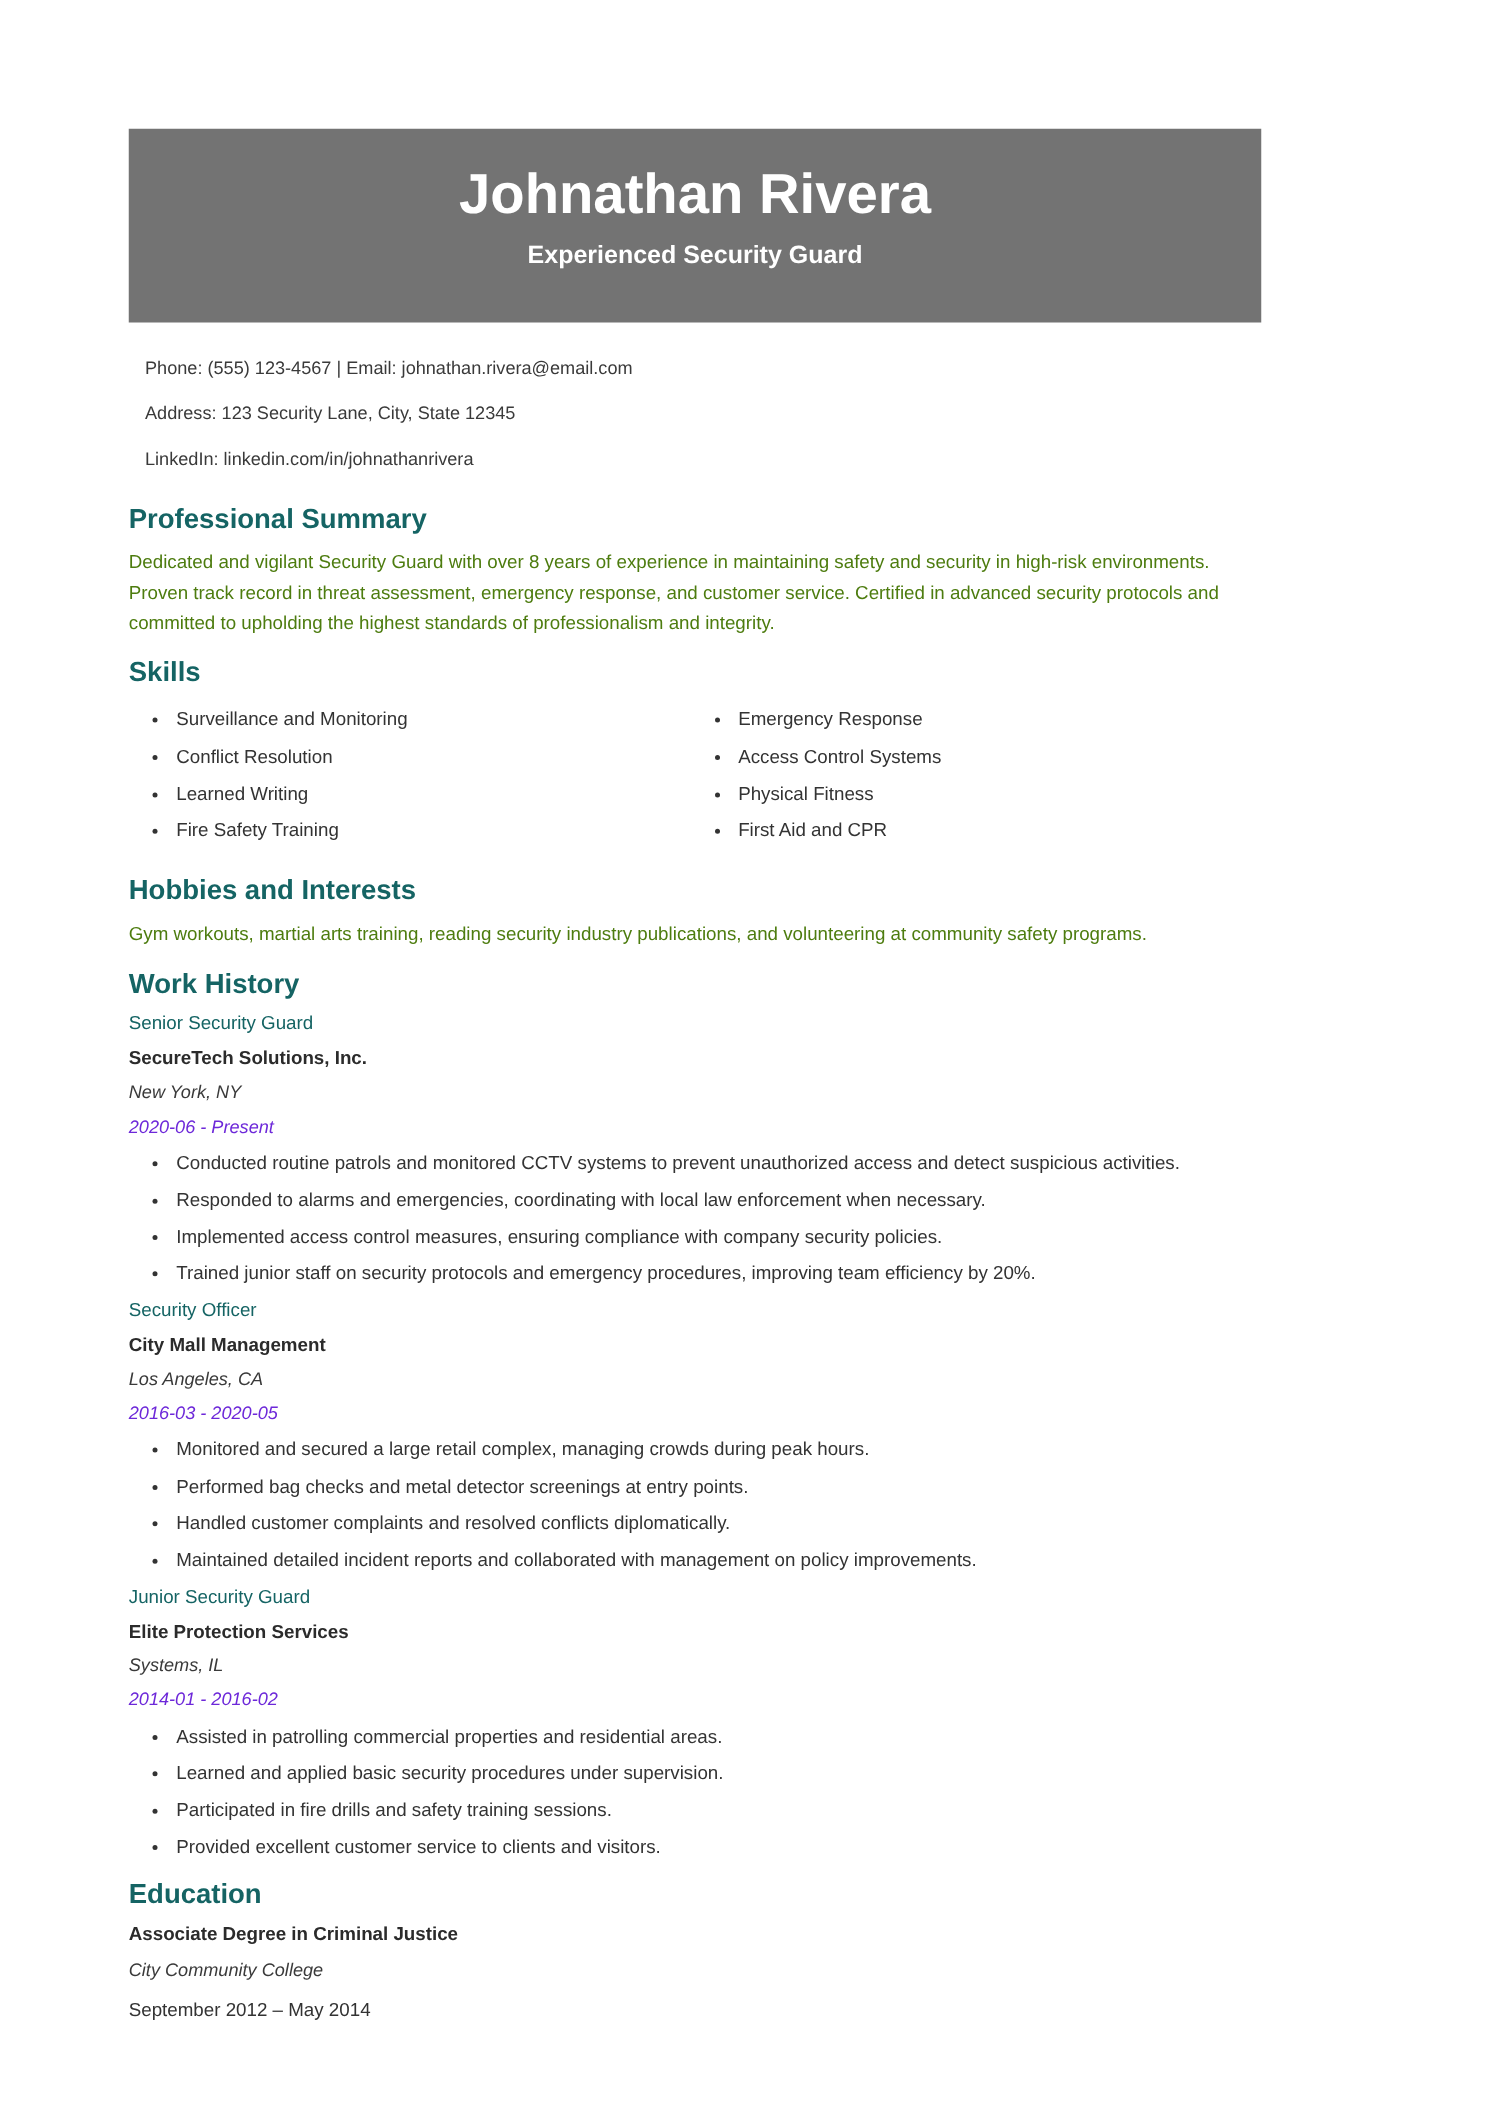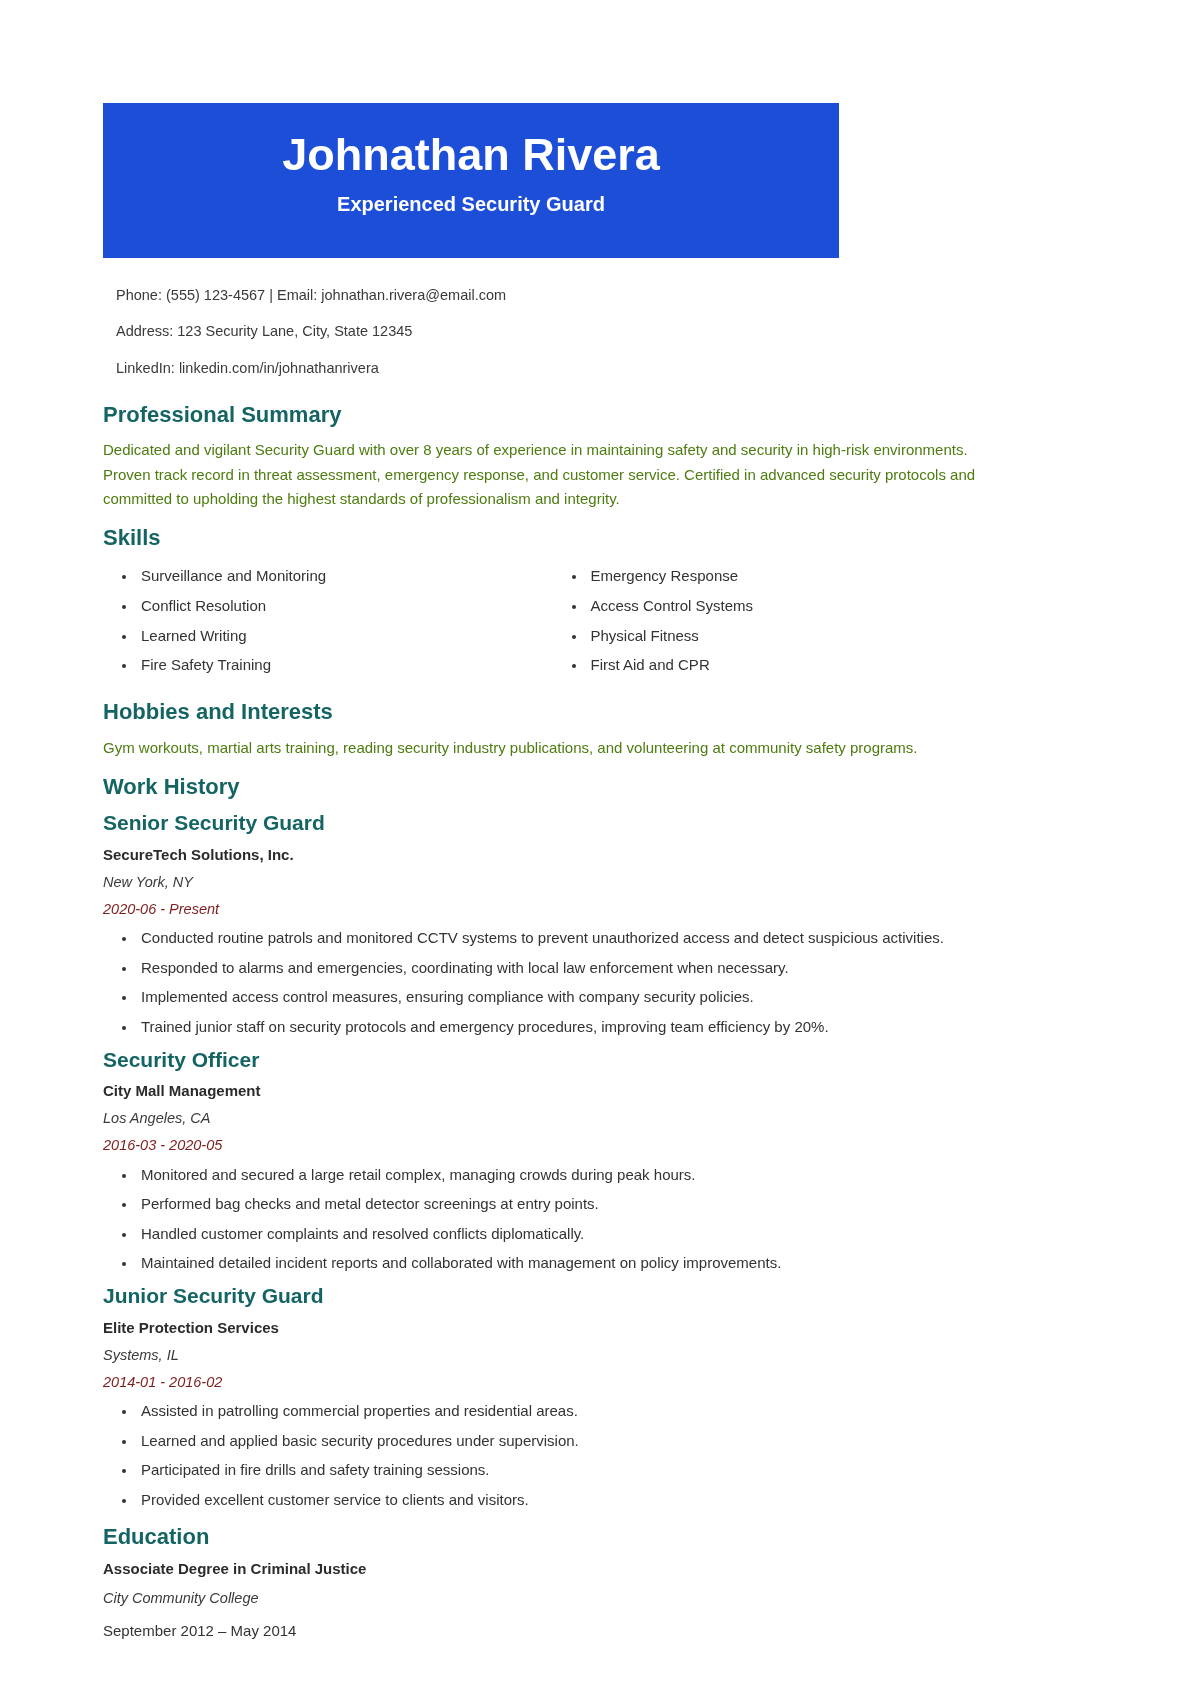"Johnathan Rivera" .header-banner { background: #1d4ed8 -> #737373; width: 736px -> 906px }
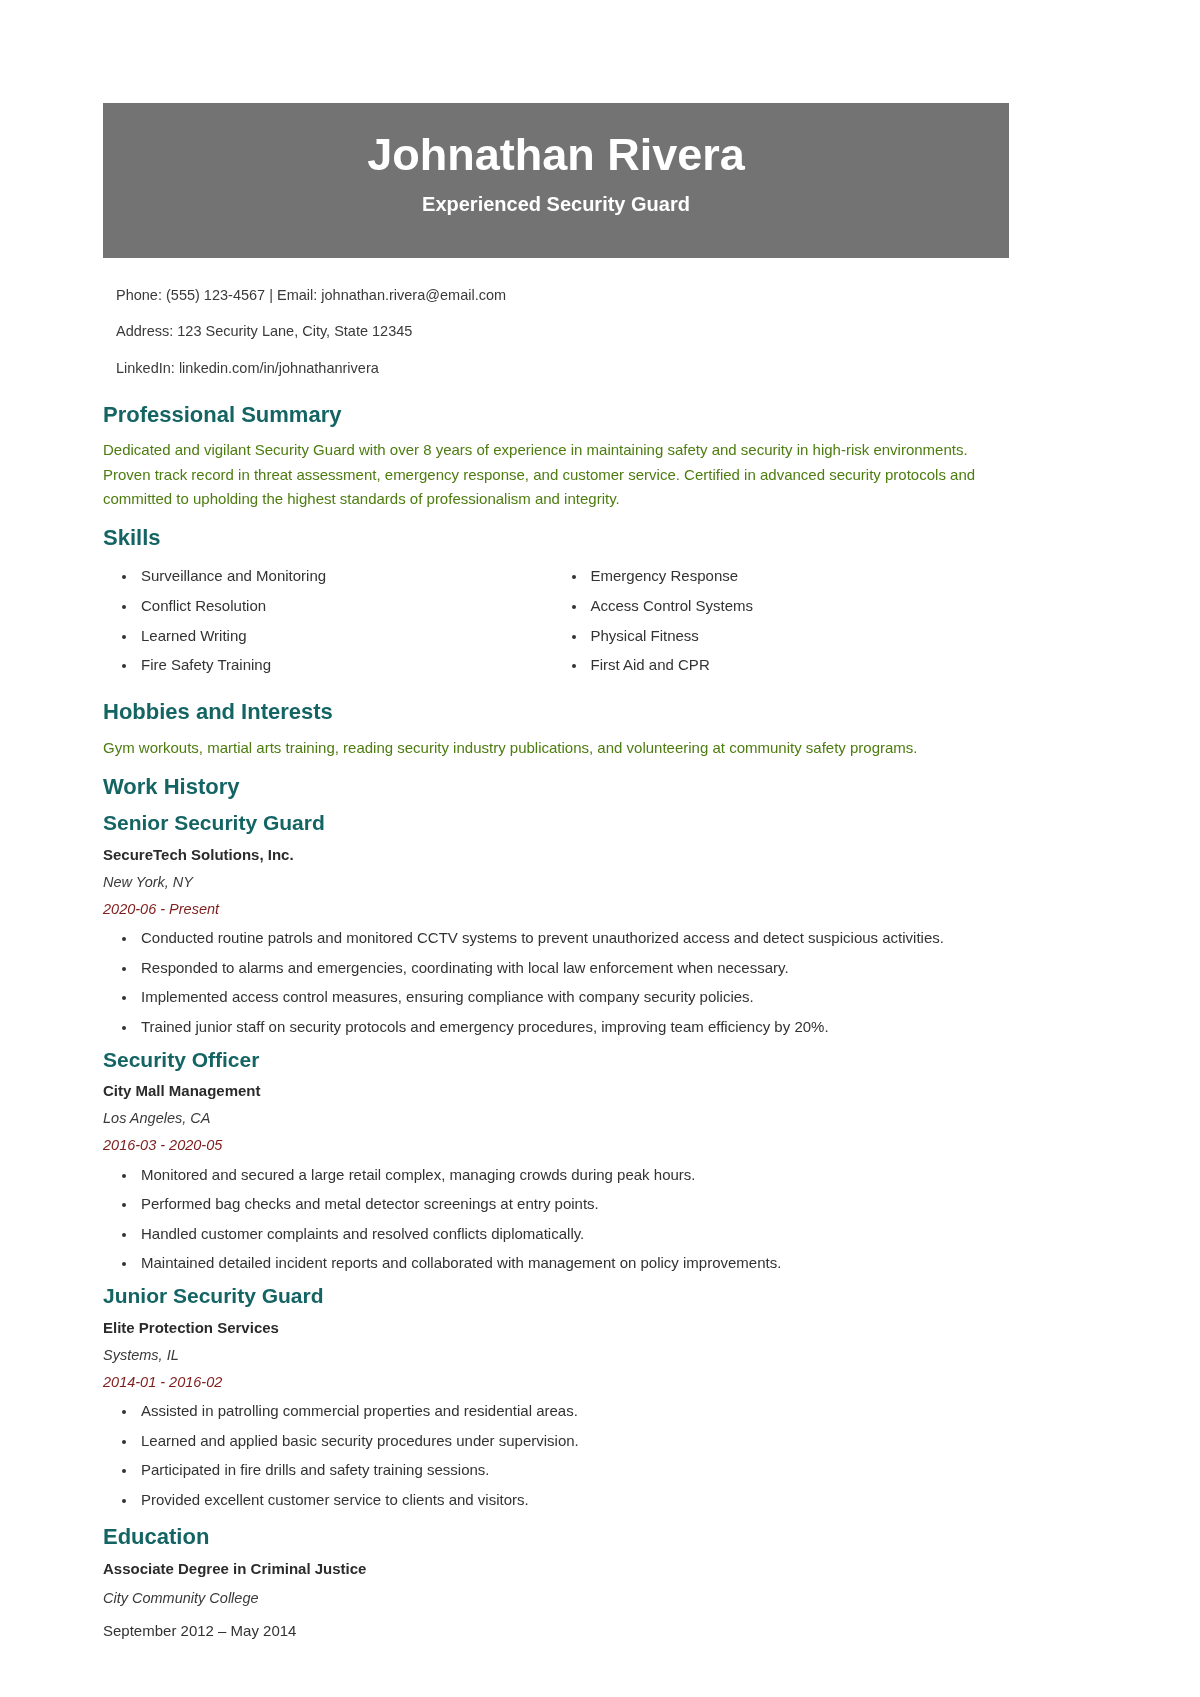"Senior Security Guard" .job-title { font-size: 21px -> 15px; font-weight: bold -> normal }
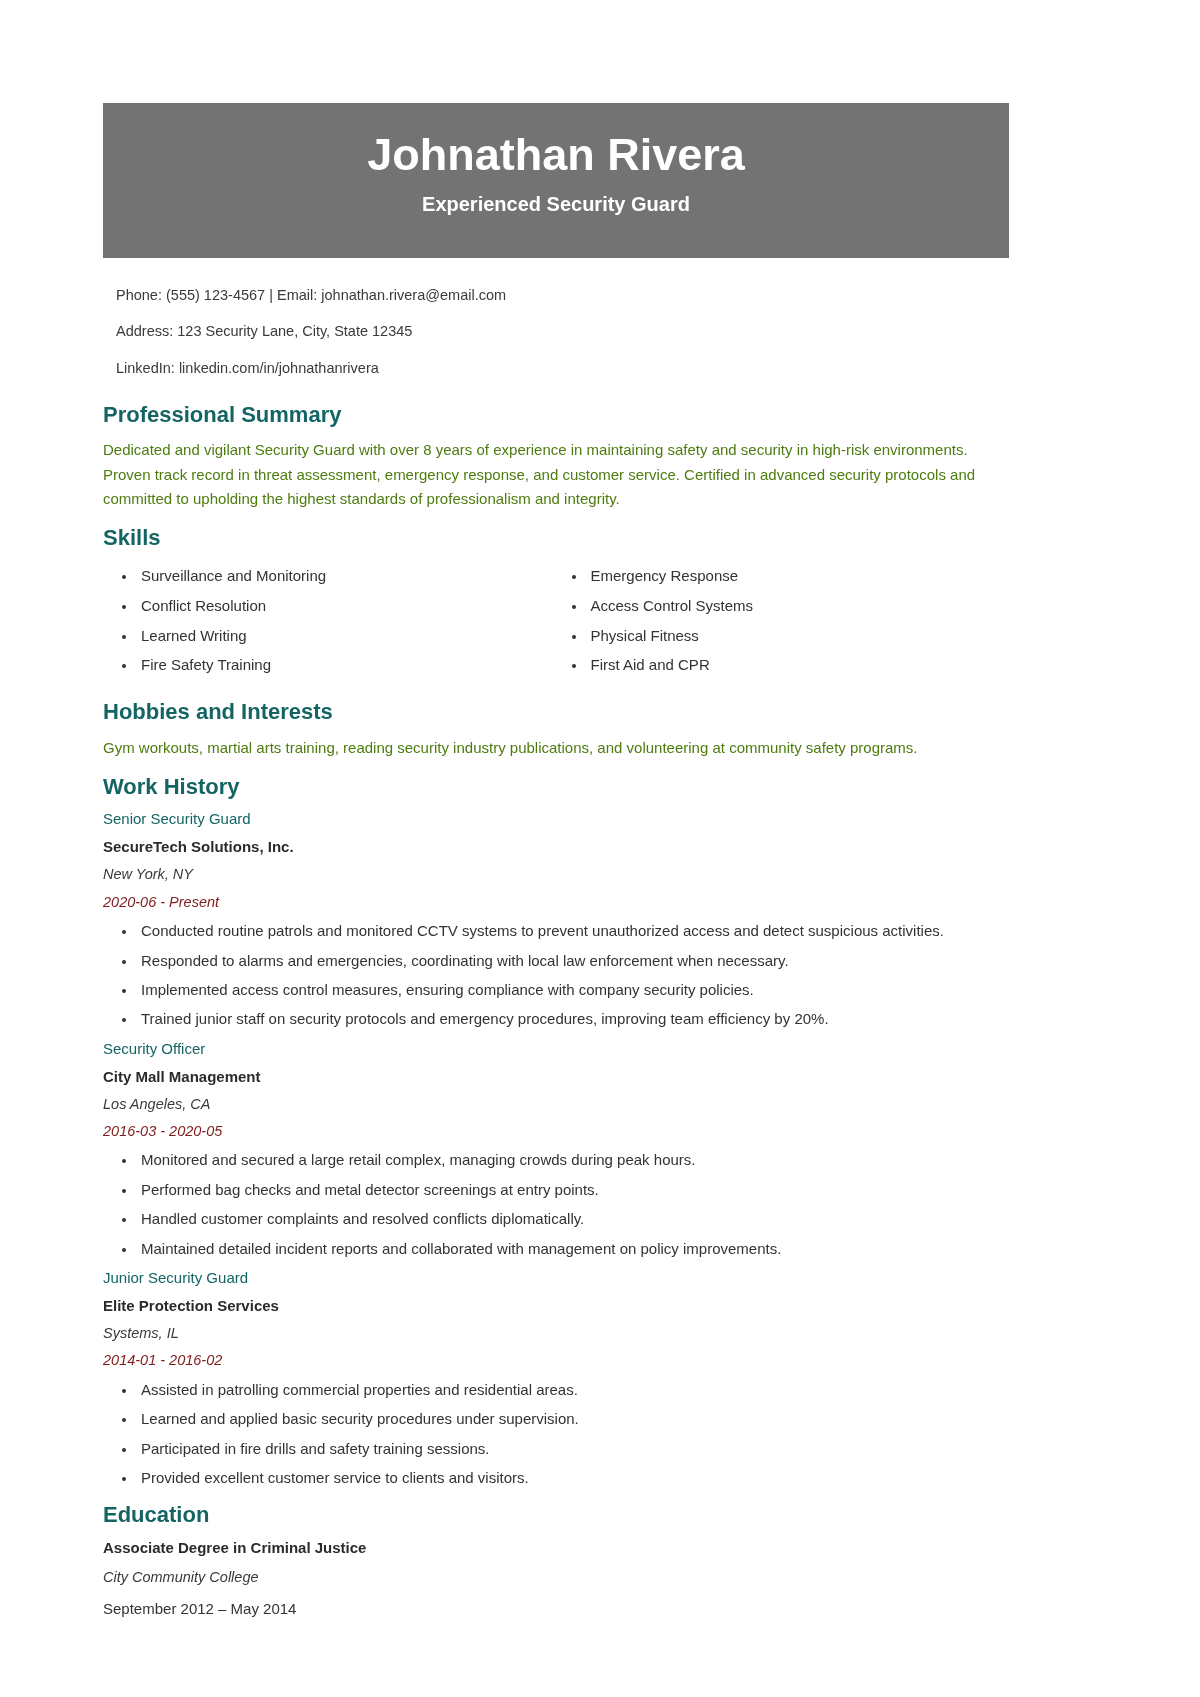"2020-06 - Present" .job-dates { color: #7f1d1d -> #6d28d9 }
